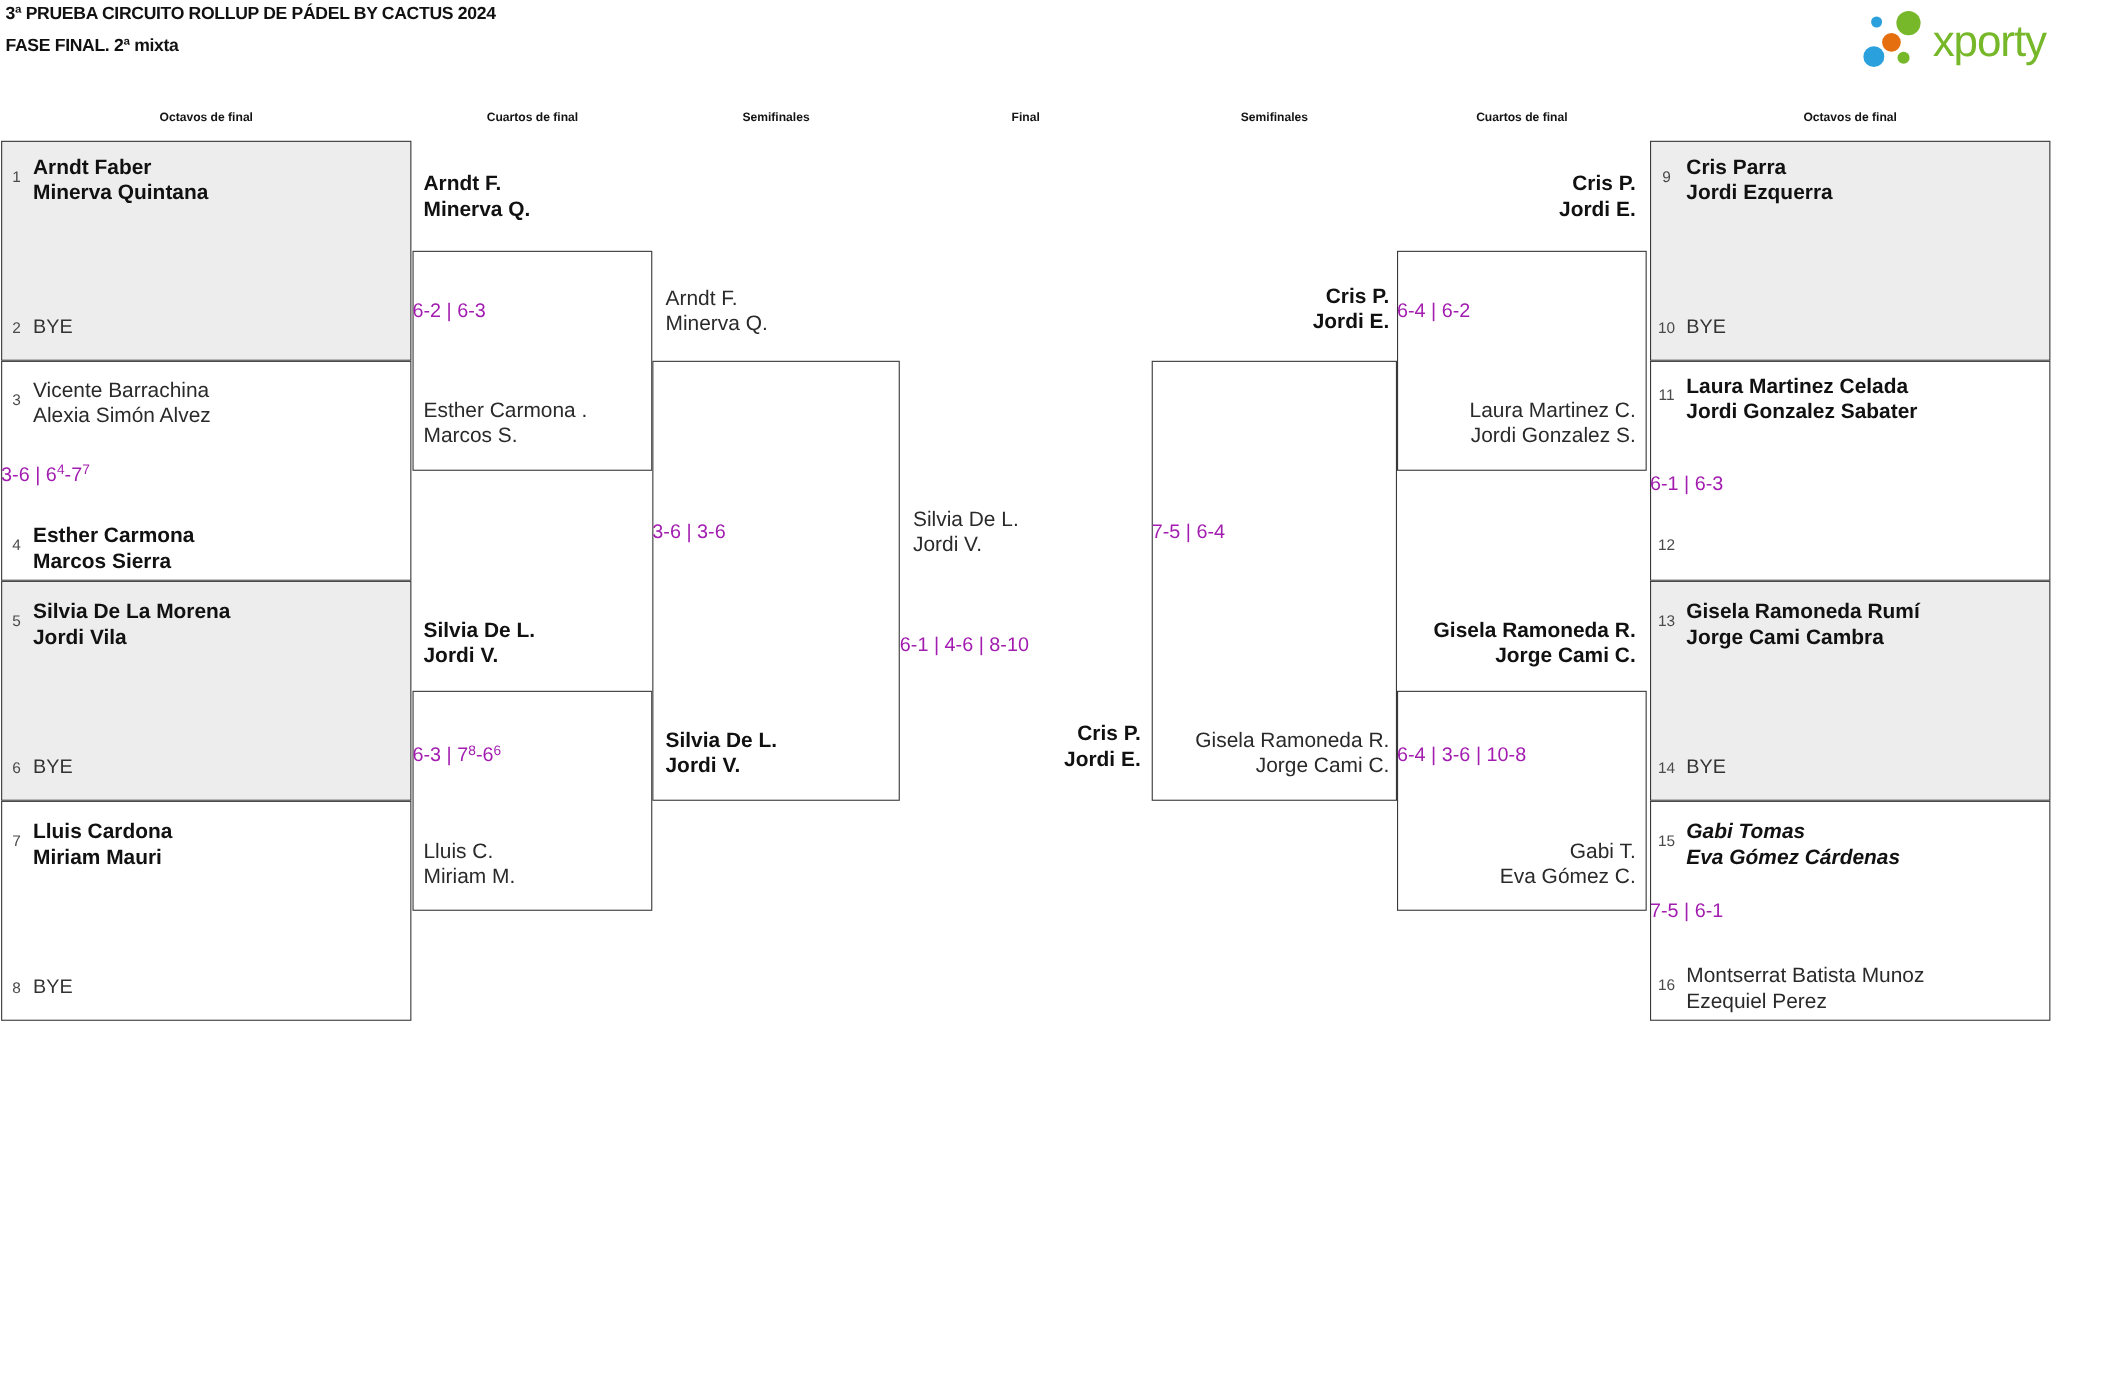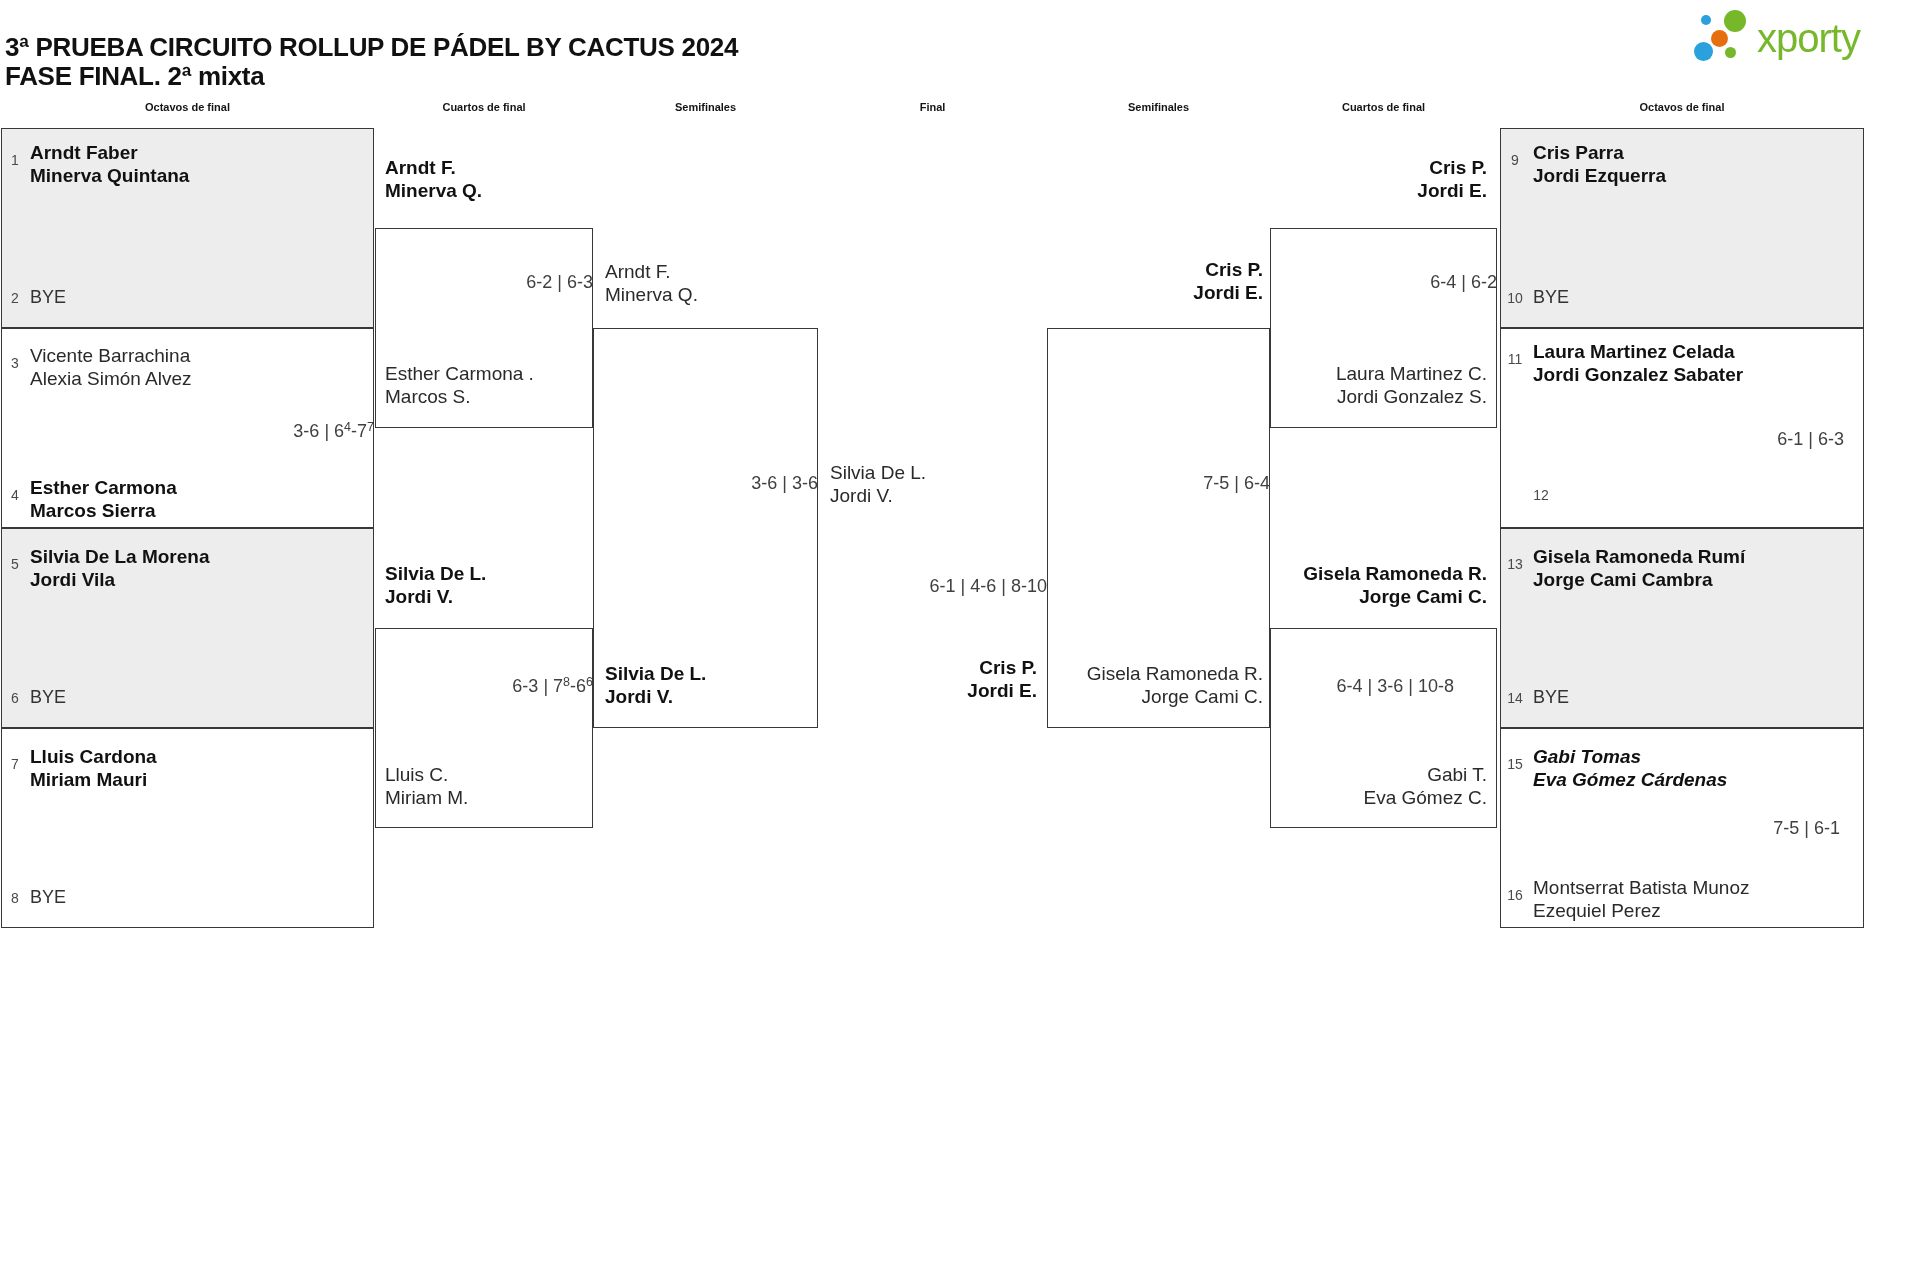"3ª PRUEBA CIRCUITO ROLLUP DE" .title-line { font-size: 26px -> 16px; margin-top: 28px -> none }
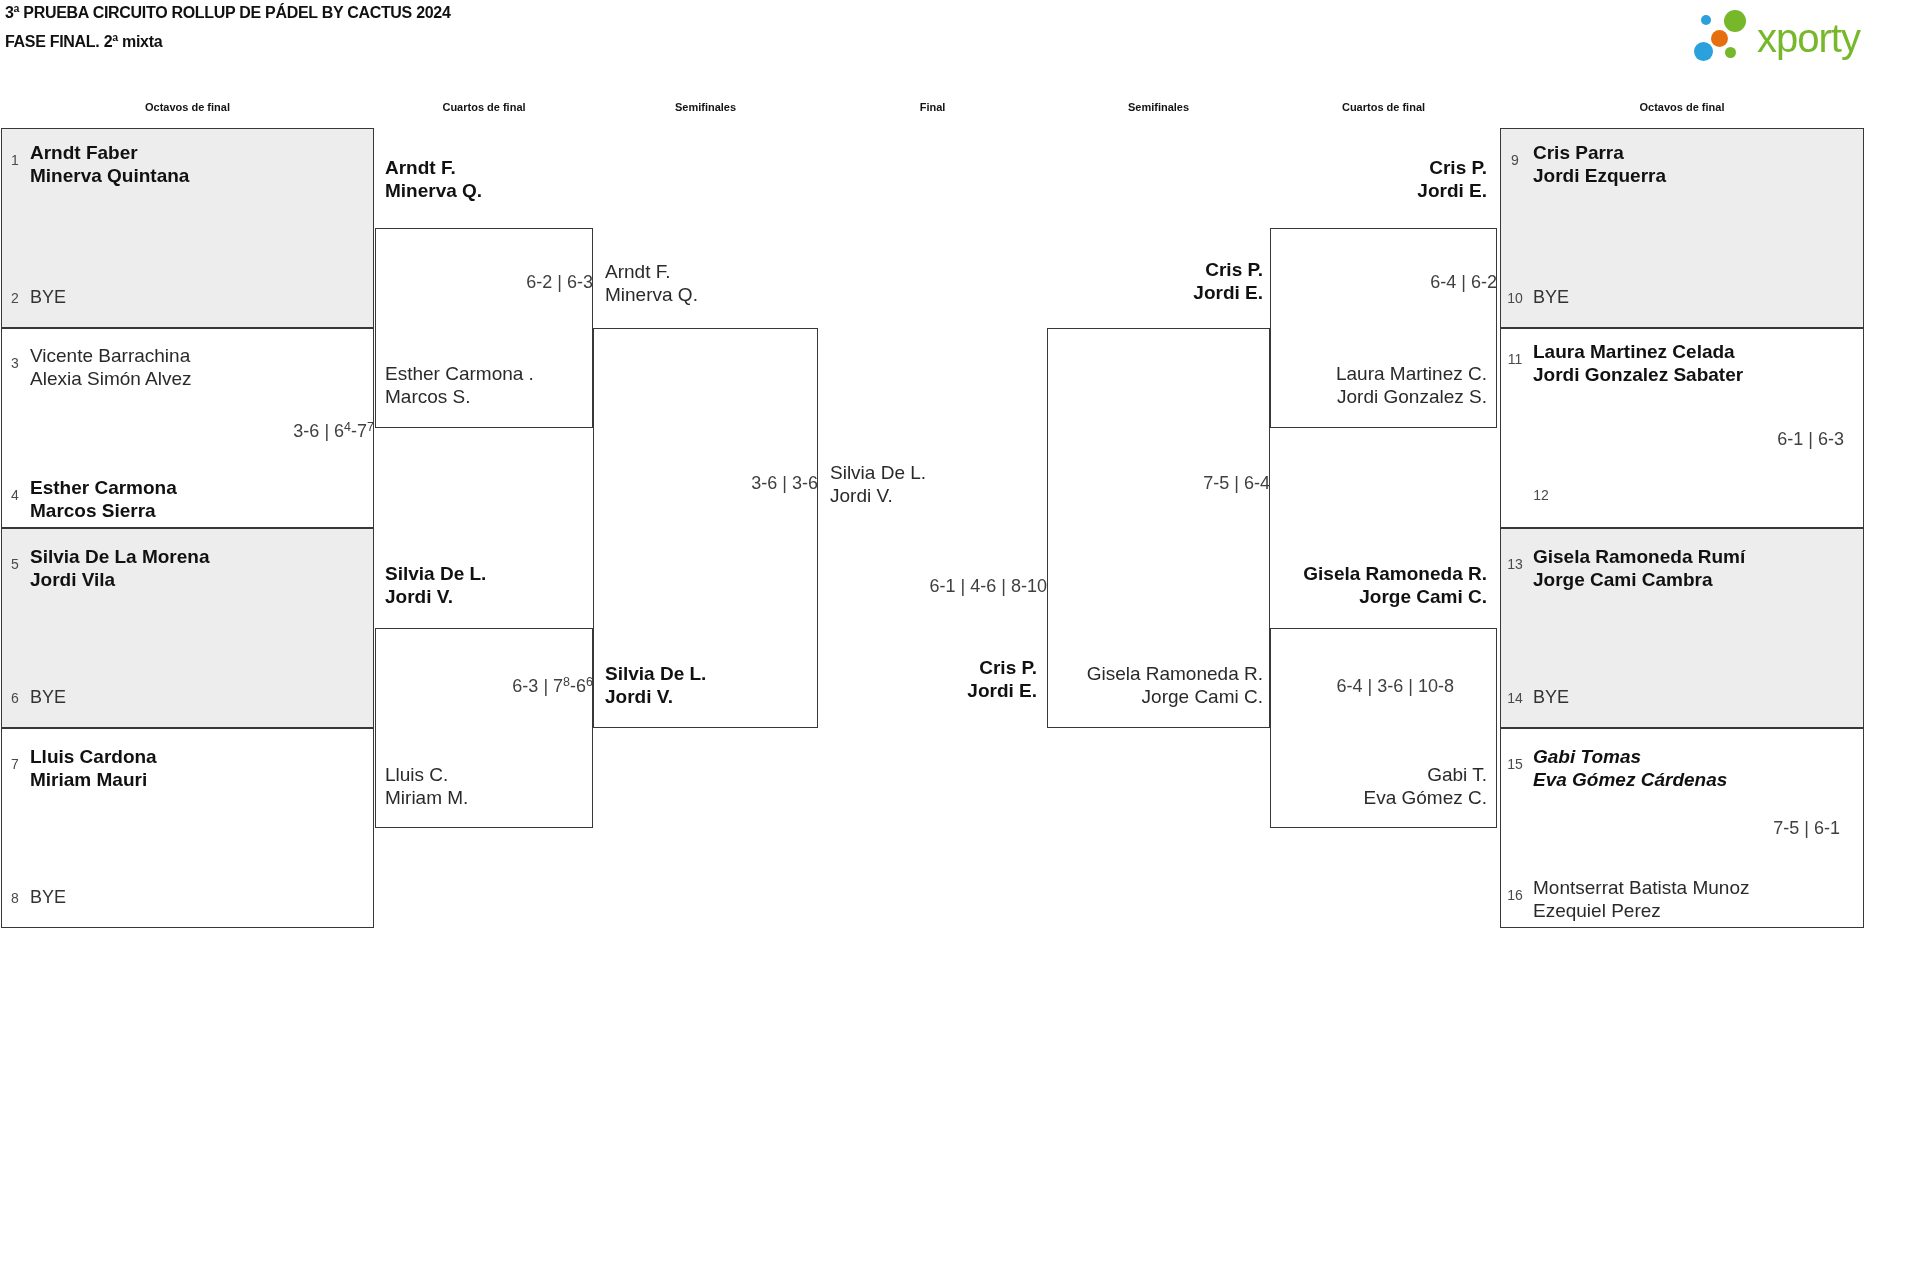"6-2 | 6-3" .score { color: #404040 -> #a21caf; text-align: right -> left }
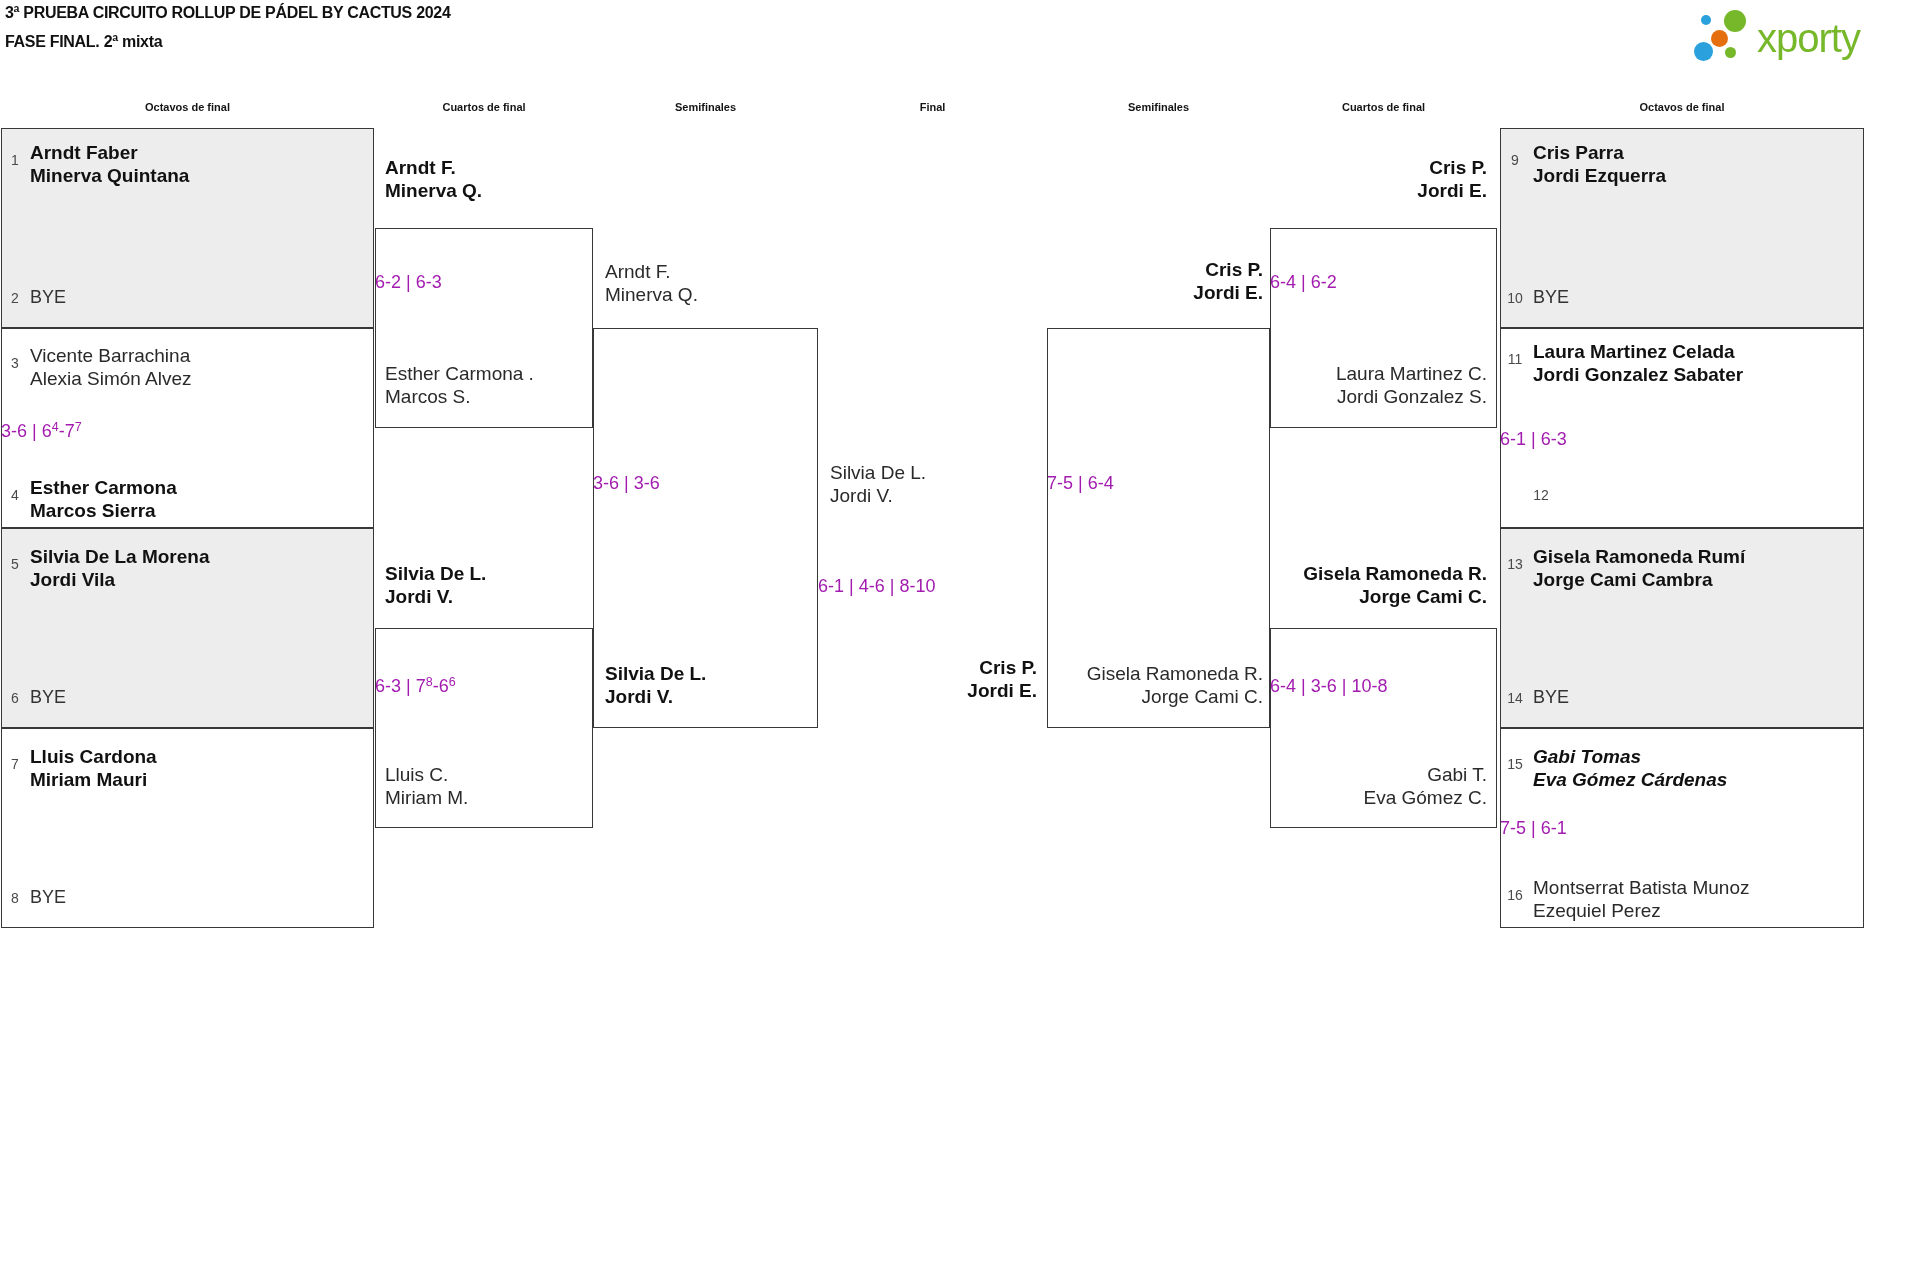"12" div.seed { padding-left: 26px -> none }
